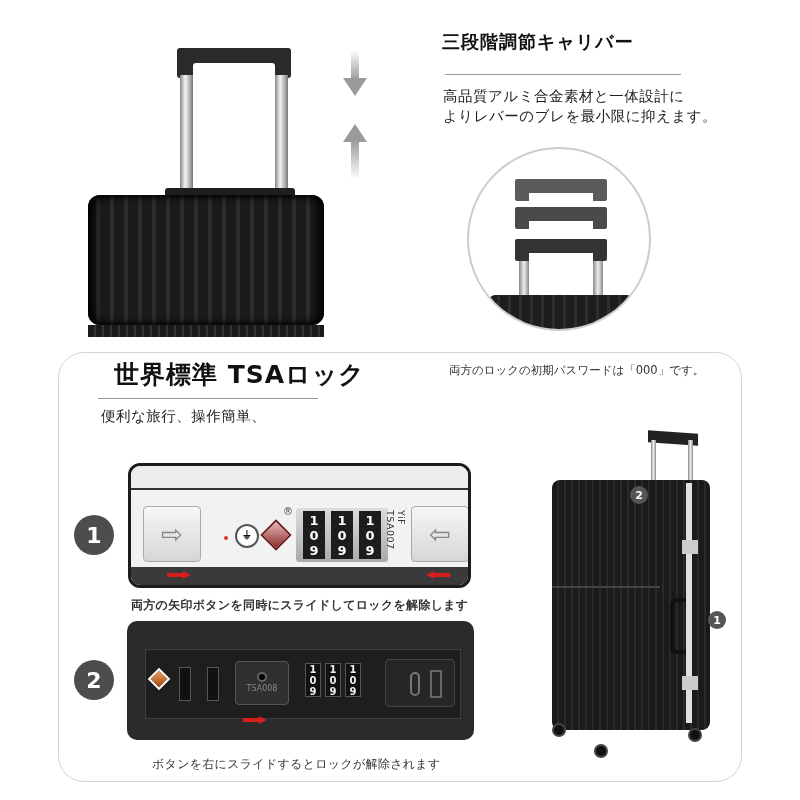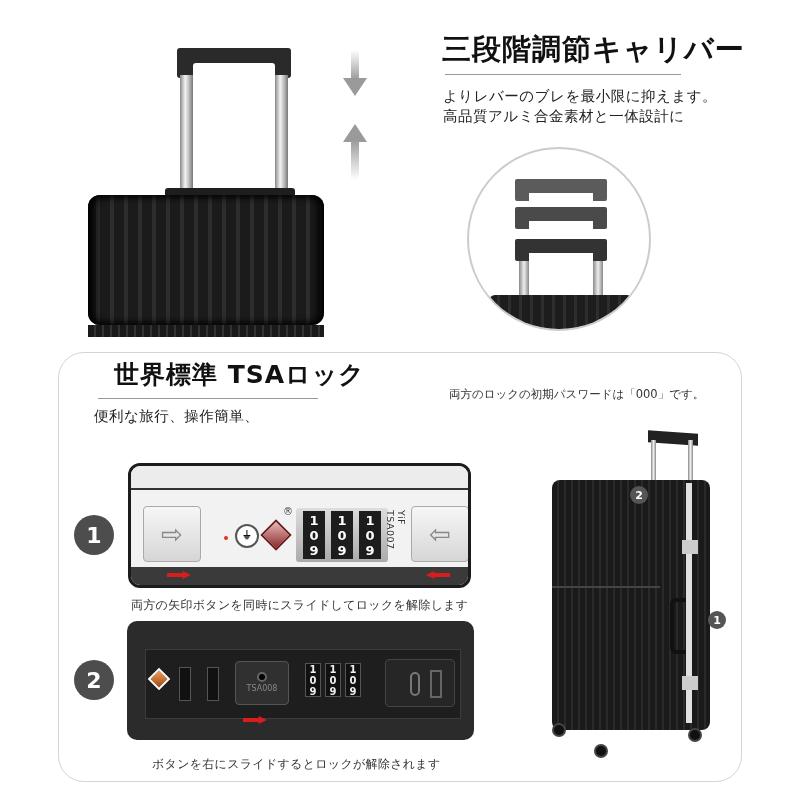"三段階調節キャリバー" .title-1 { font-size: 29px -> 18px }
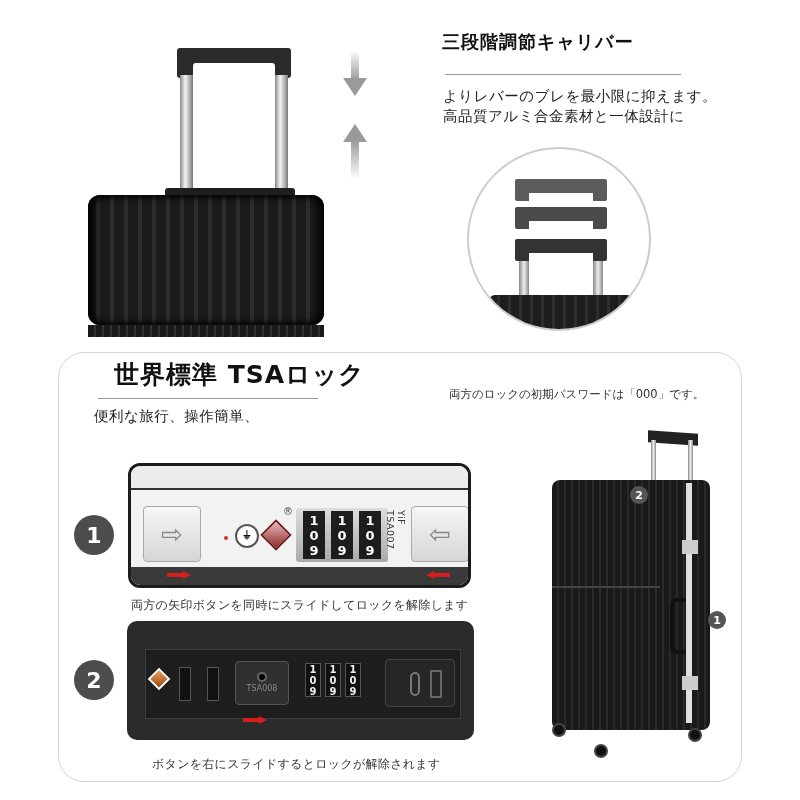"よりレバーのブレを最小限に抑えます。" div { order: before "高品質アルミ合金素材と一体設計に" -> after "高品質アルミ合金素材と一体設計に" }
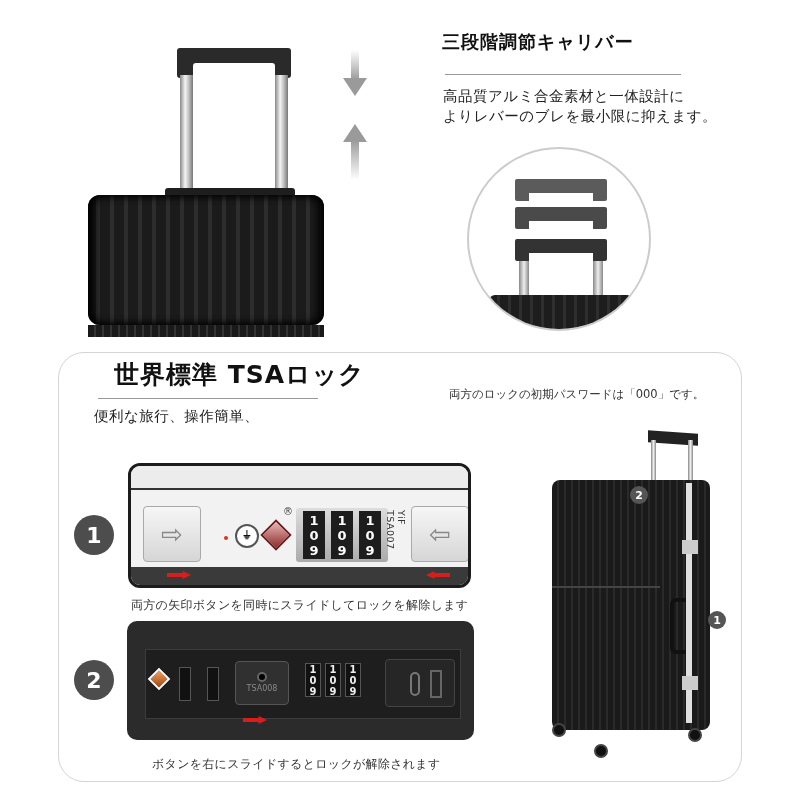"両方のロックの初期パスワードは「000」です。" .password-note { margin-top: 24px -> none }
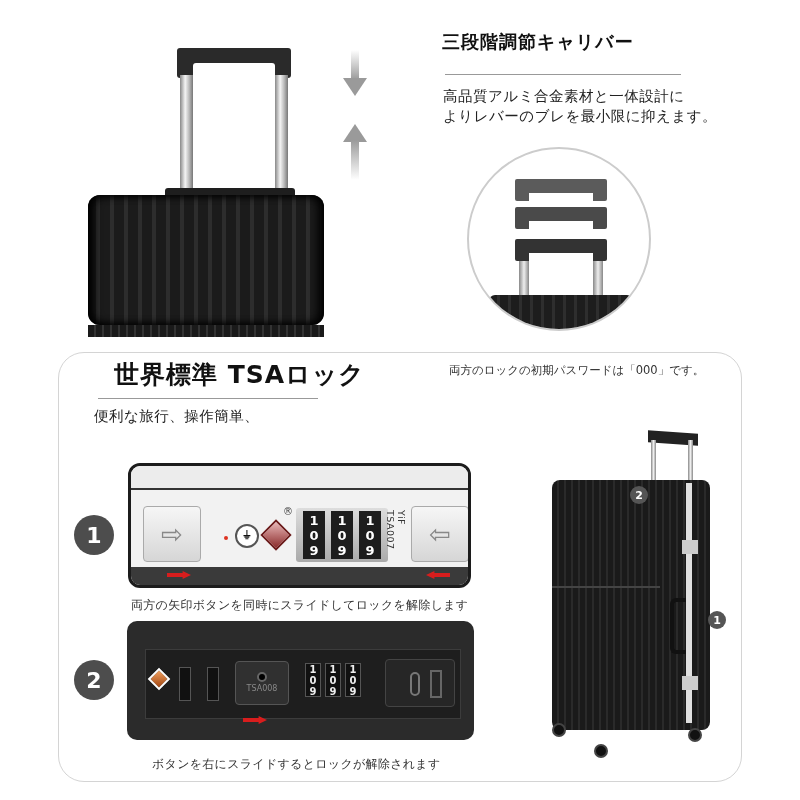"便利な旅行、操作簡単、" .desc-2 { left: 94px -> 101px }
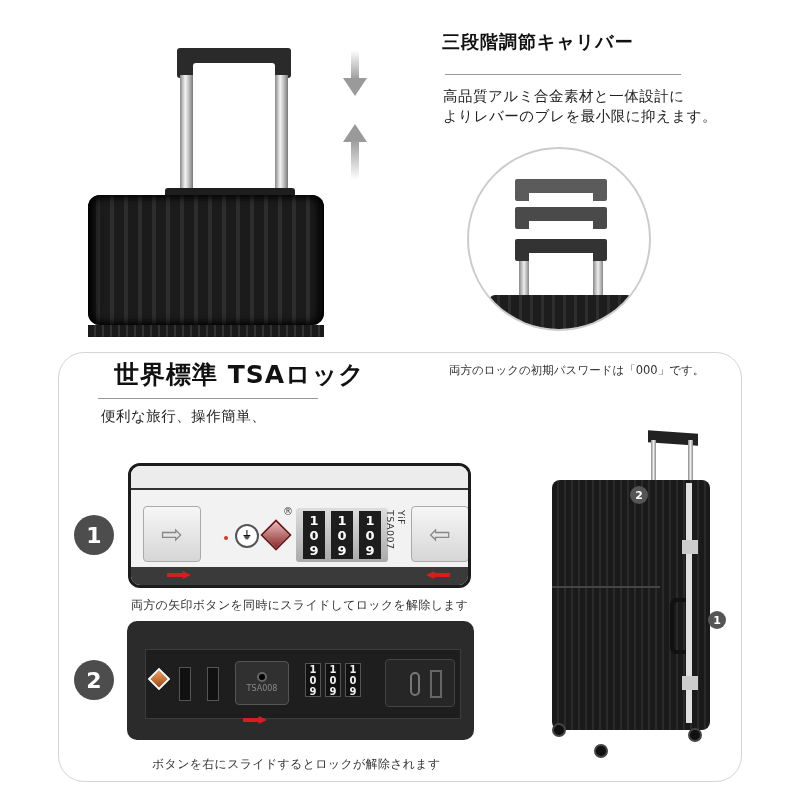"両方の矢印ボタンを同時にスライドしてロックを解除します" .caption-1 { font-weight: none -> bold }
